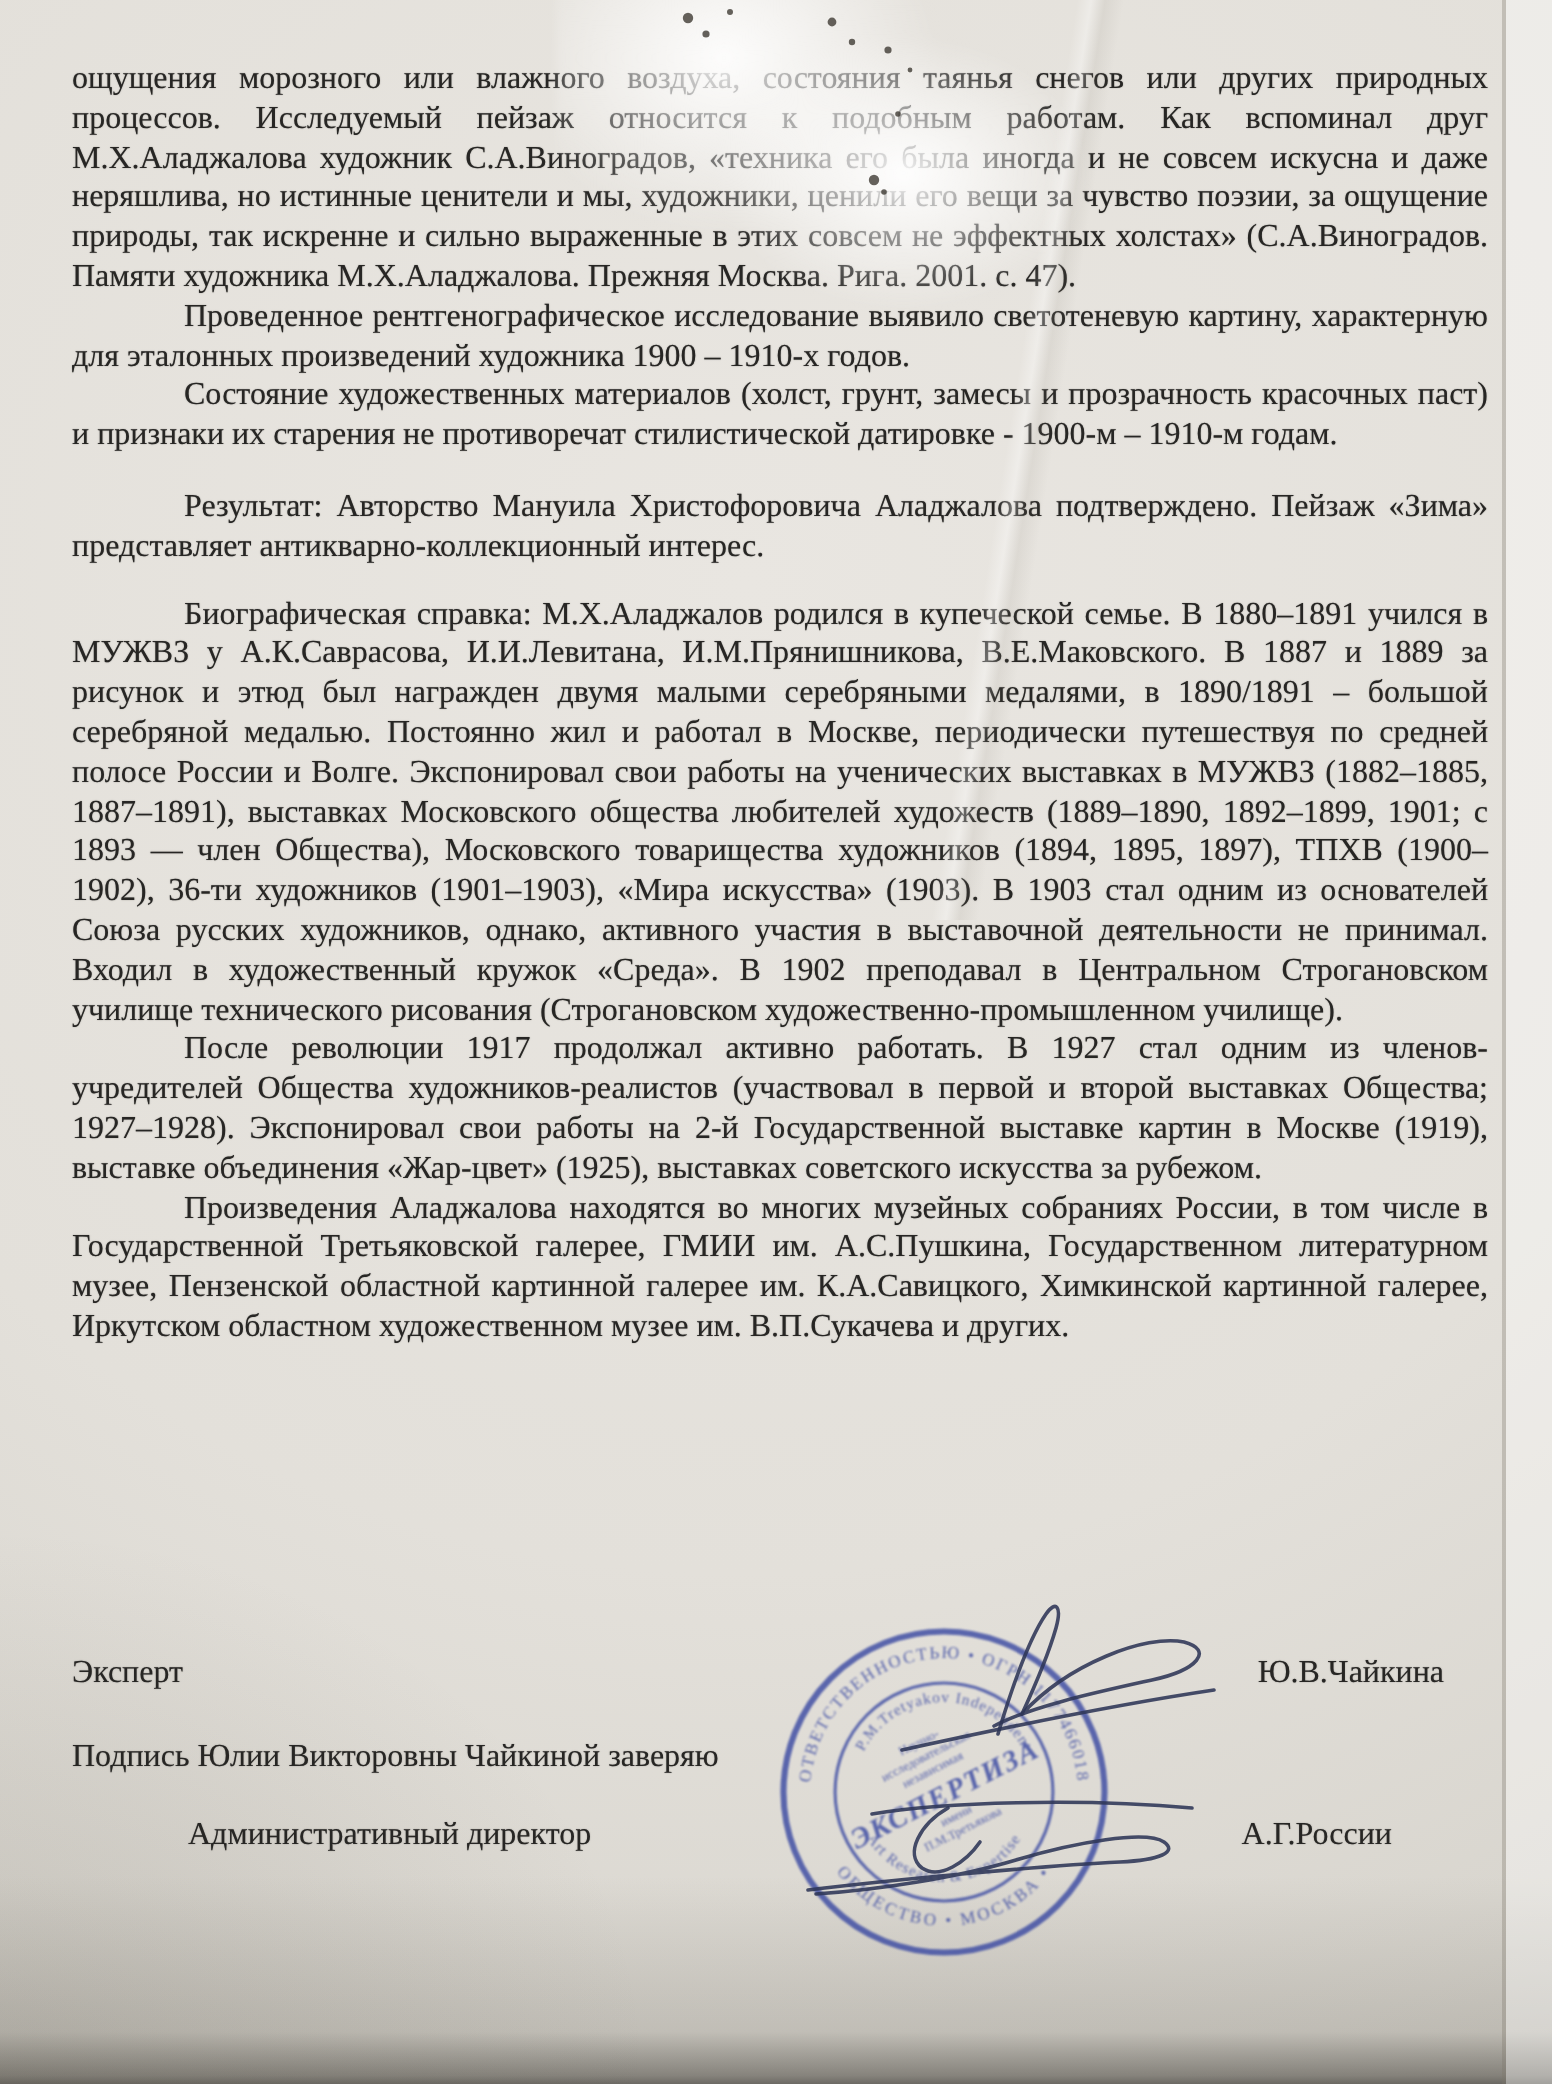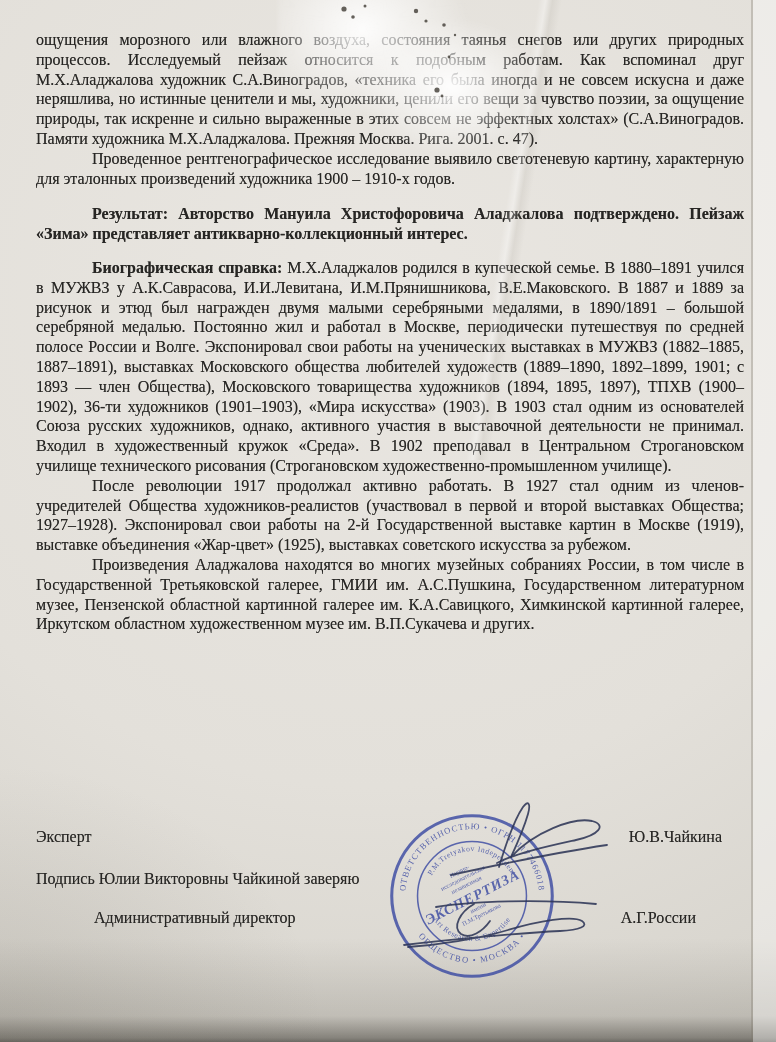"Состояние художественных материалов" p.ind { html: none -> <p><span>Состояние художественных материалов (холст, грунт, замесы и прозрачность красочных паст) и признаки их старения не противоречат стилистической датировке - 1900-м – 1910-м годам.</span></p> }
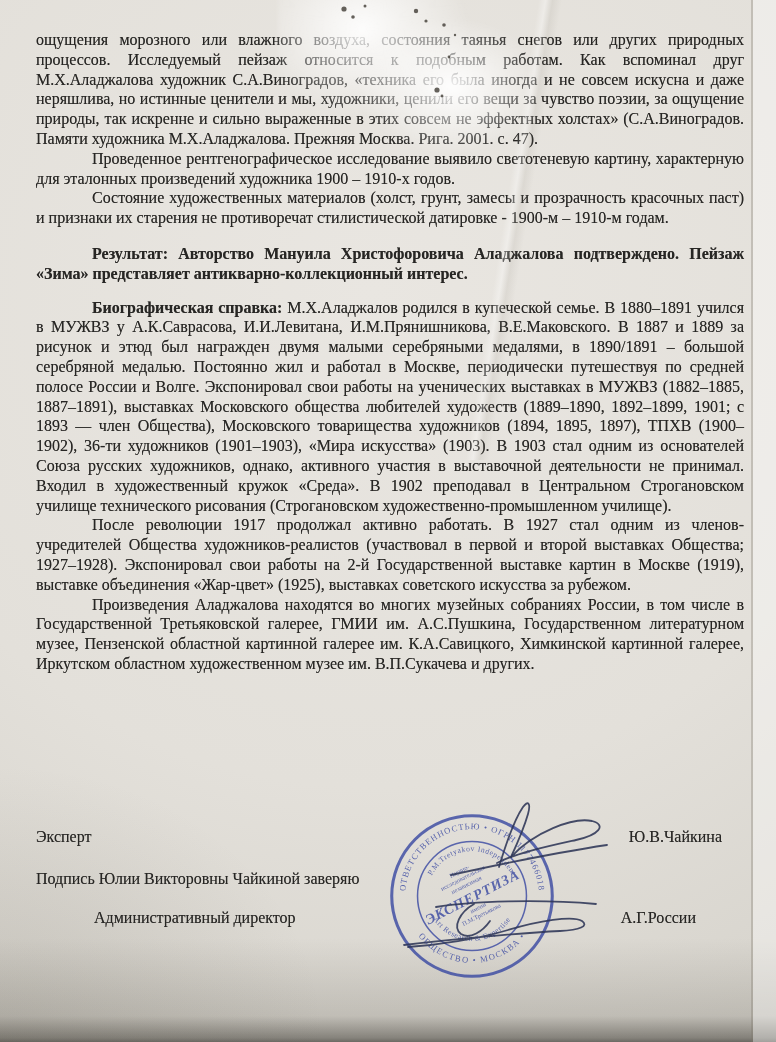"Результат: Авторство Мануила" .bold { font-weight: bold -> normal }
